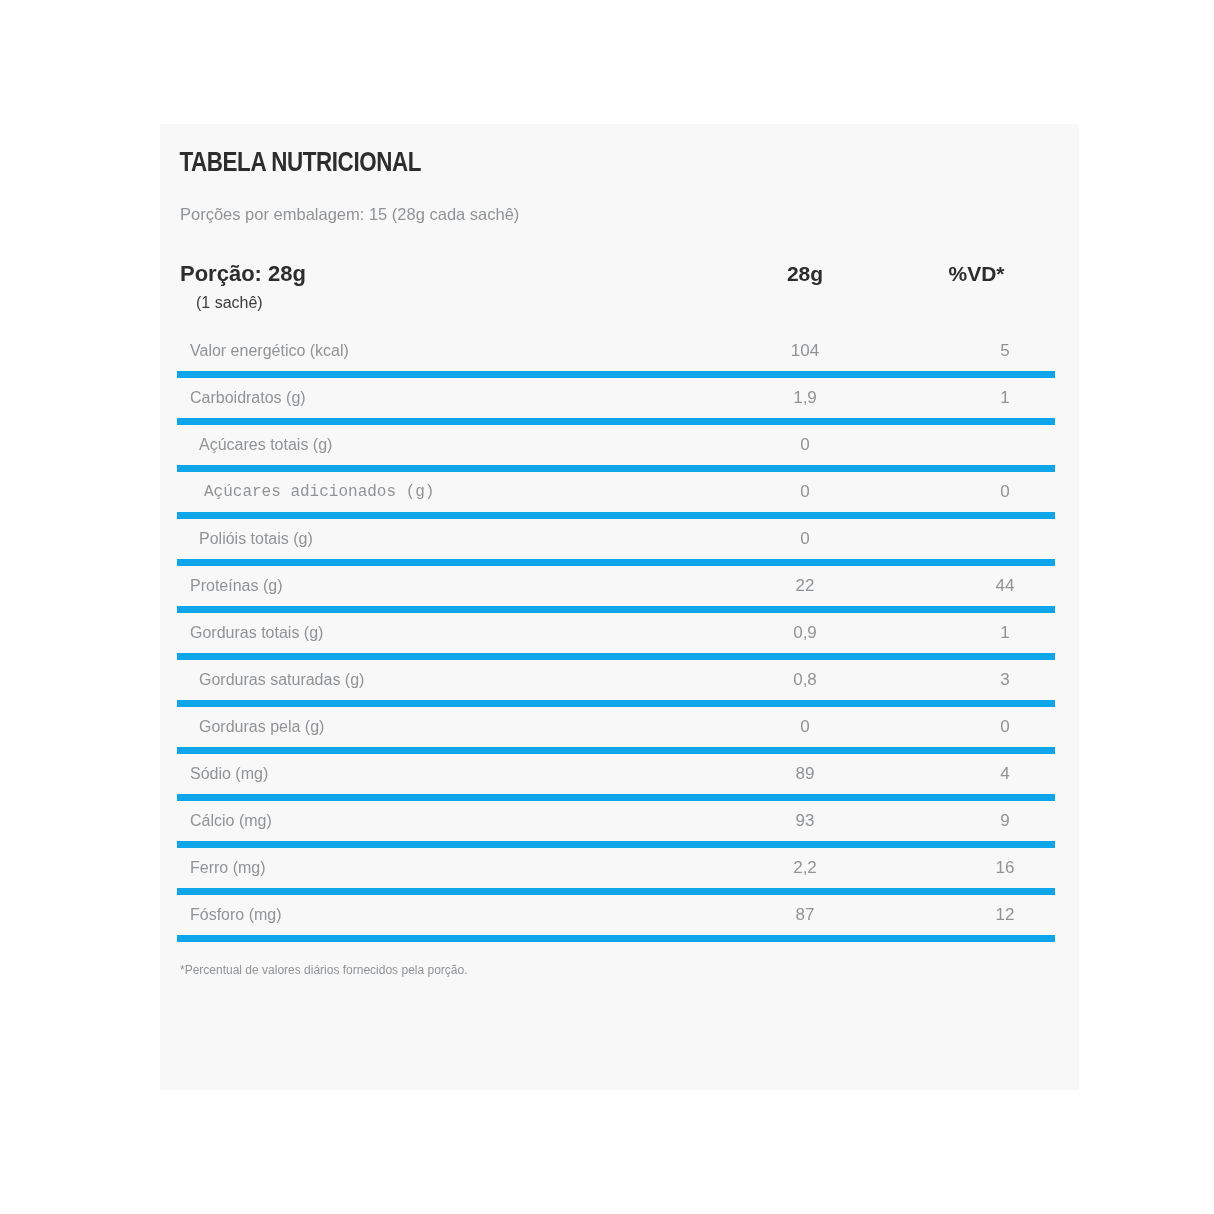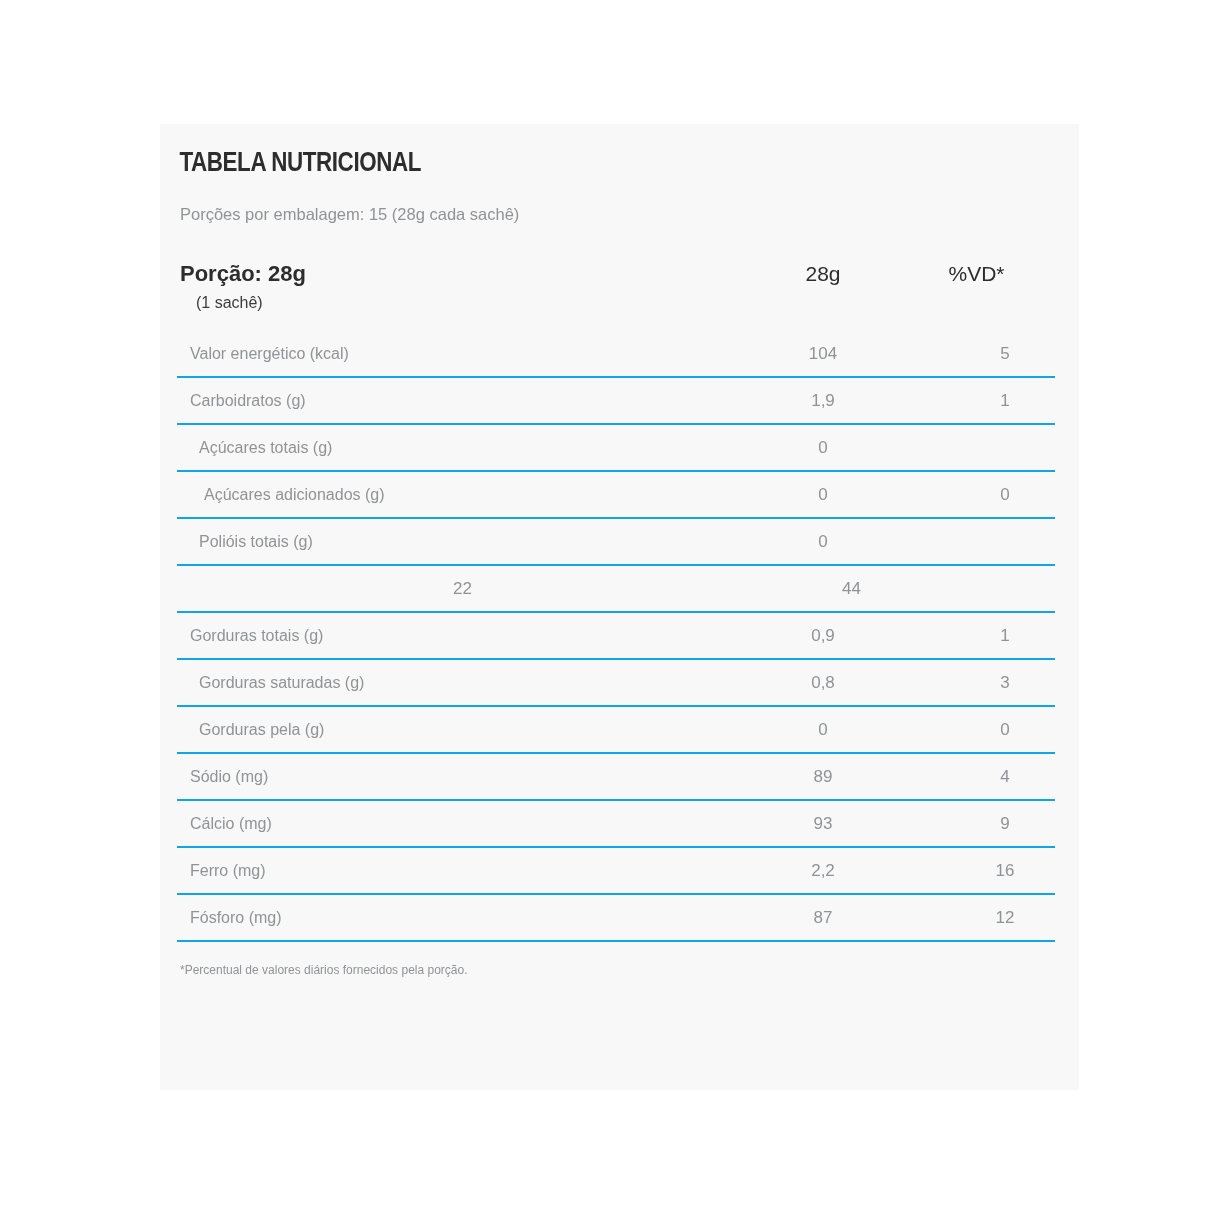"Porção: 28g" .grid { gap: none -> 18px }
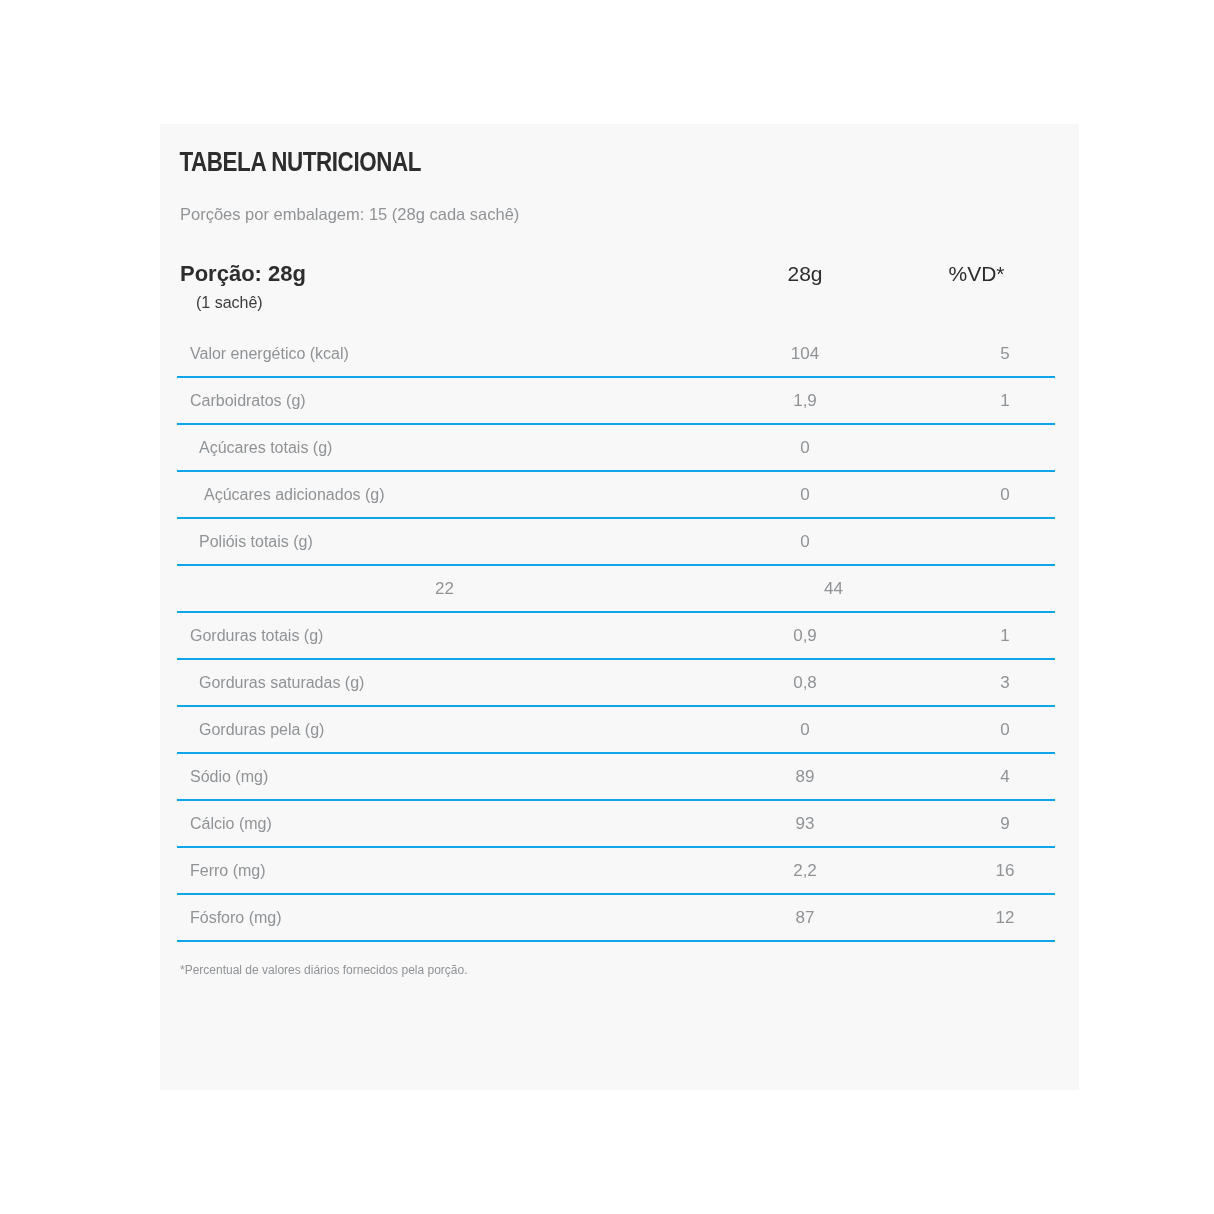"28g" .col-head { font-weight: normal -> bold }
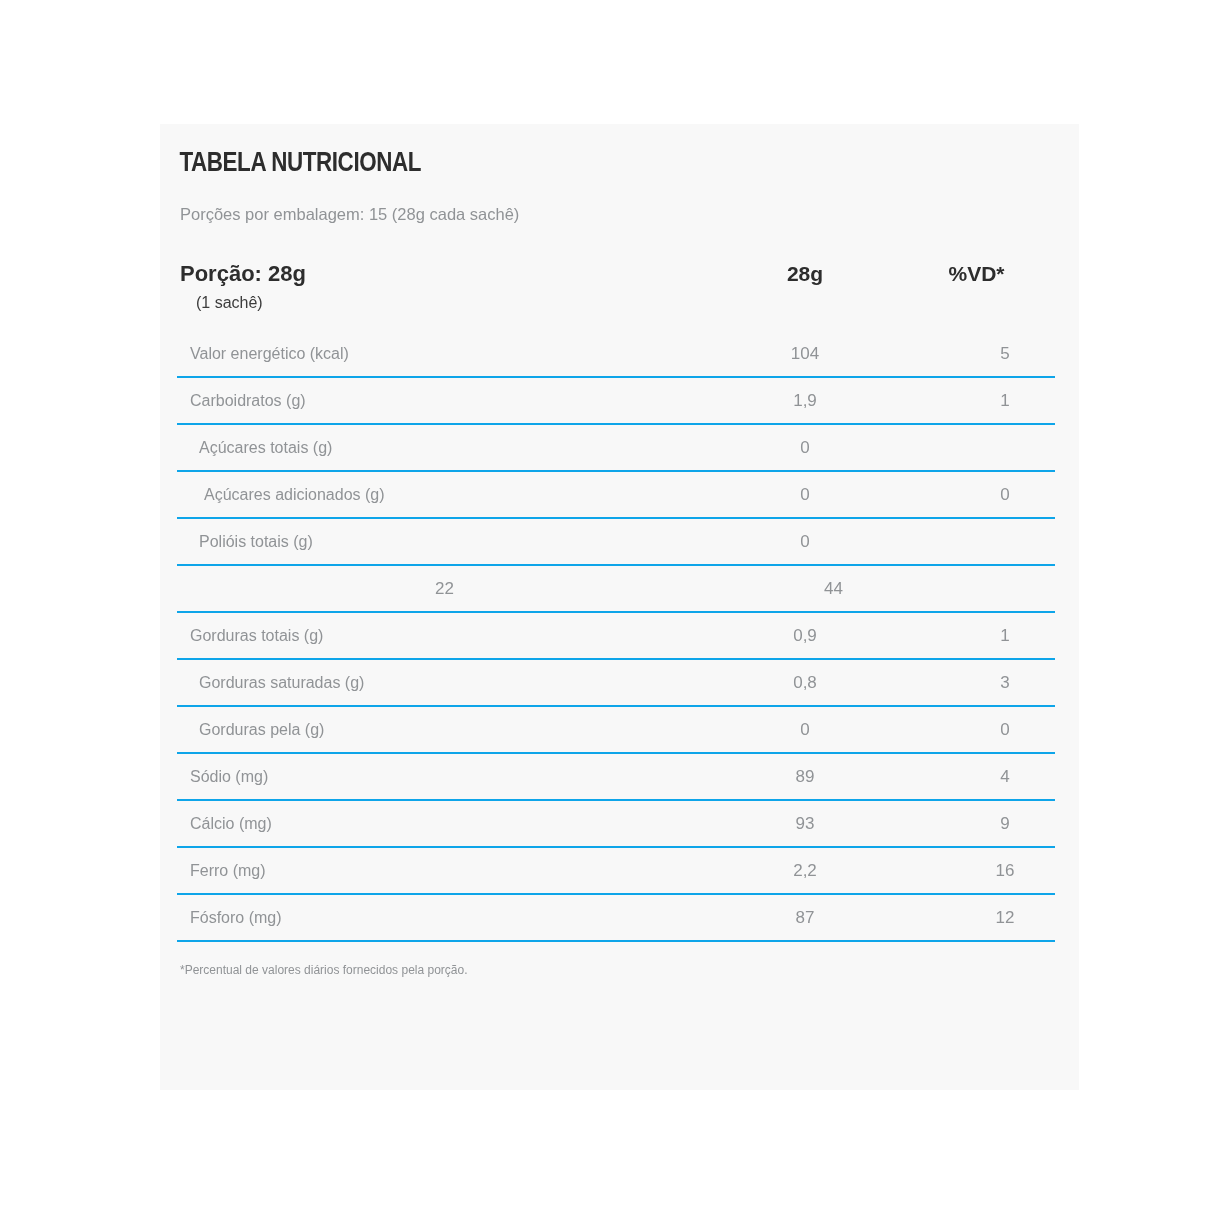"Valor energético (kcal)" .row { border-bottom: 2px solid #0ea5e9 -> 7px solid #0ea5e9 }
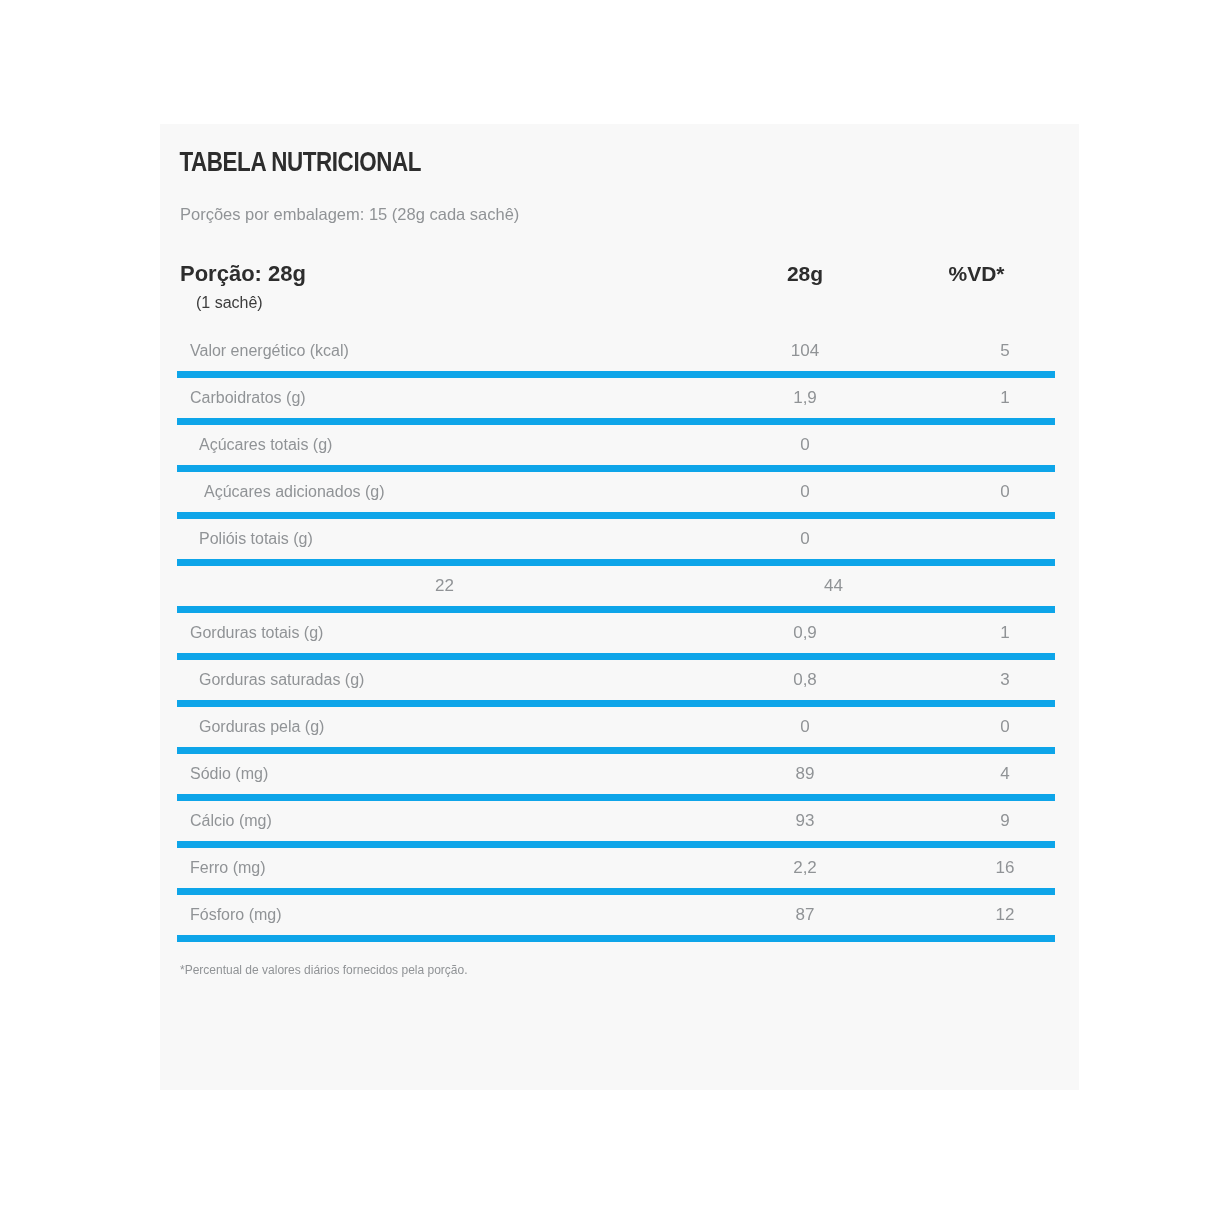"Açúcares adicionados (g)" .row.indent-2 .row-label { font-family: none -> Liberation Mono, monospace }
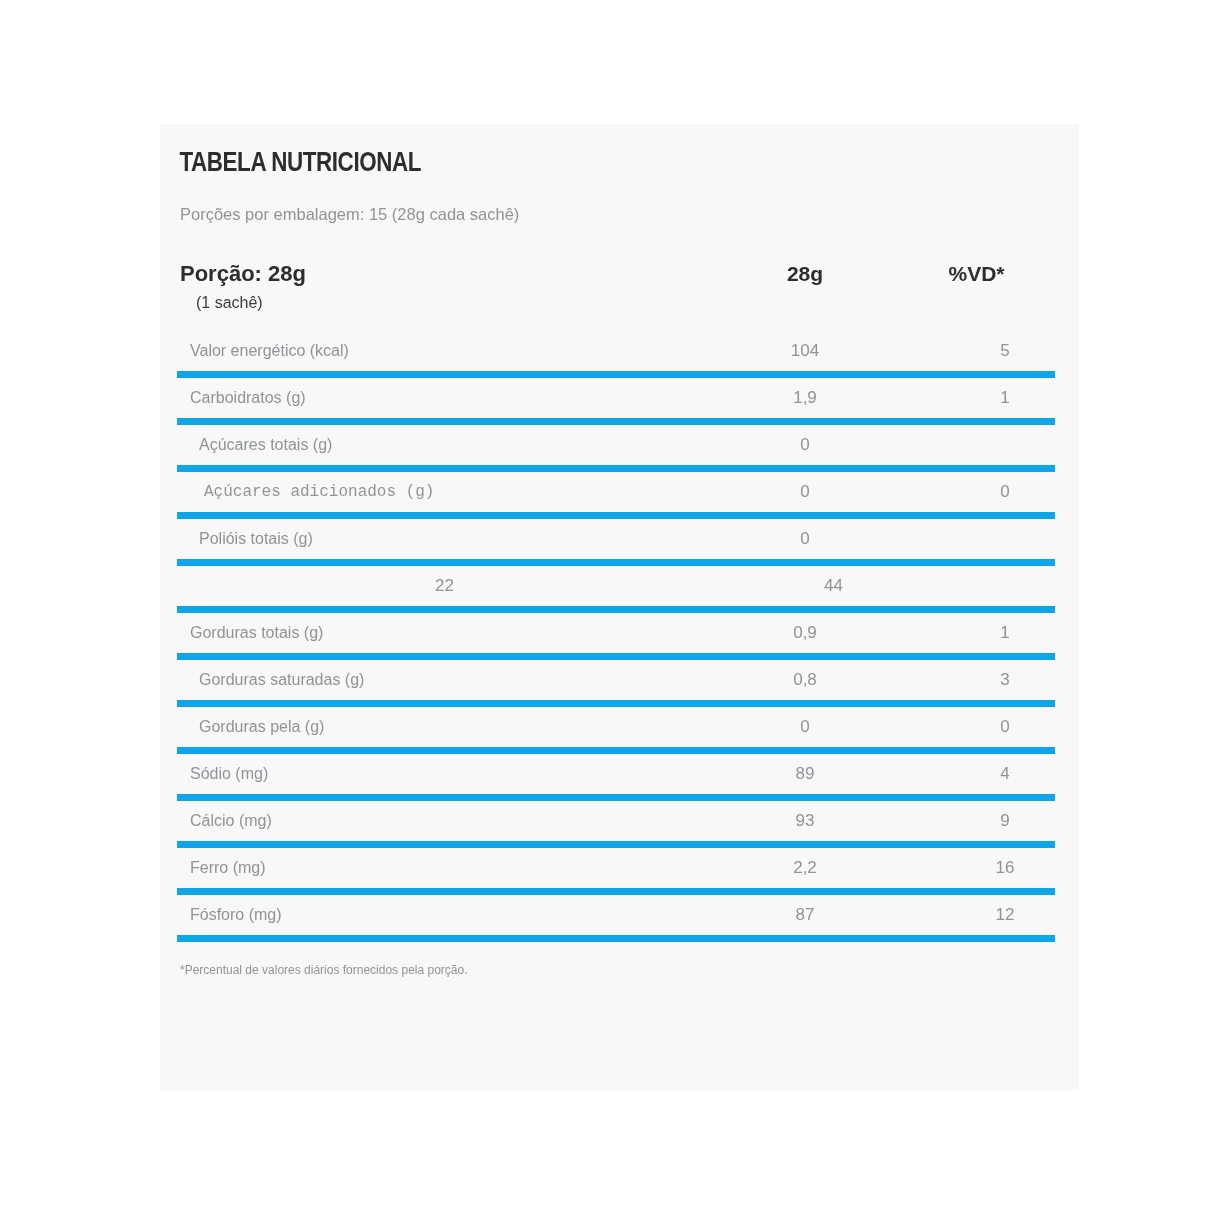"Proteínas (g)" div.row-label { html: none -> <div>Proteínas (g)</div> }
